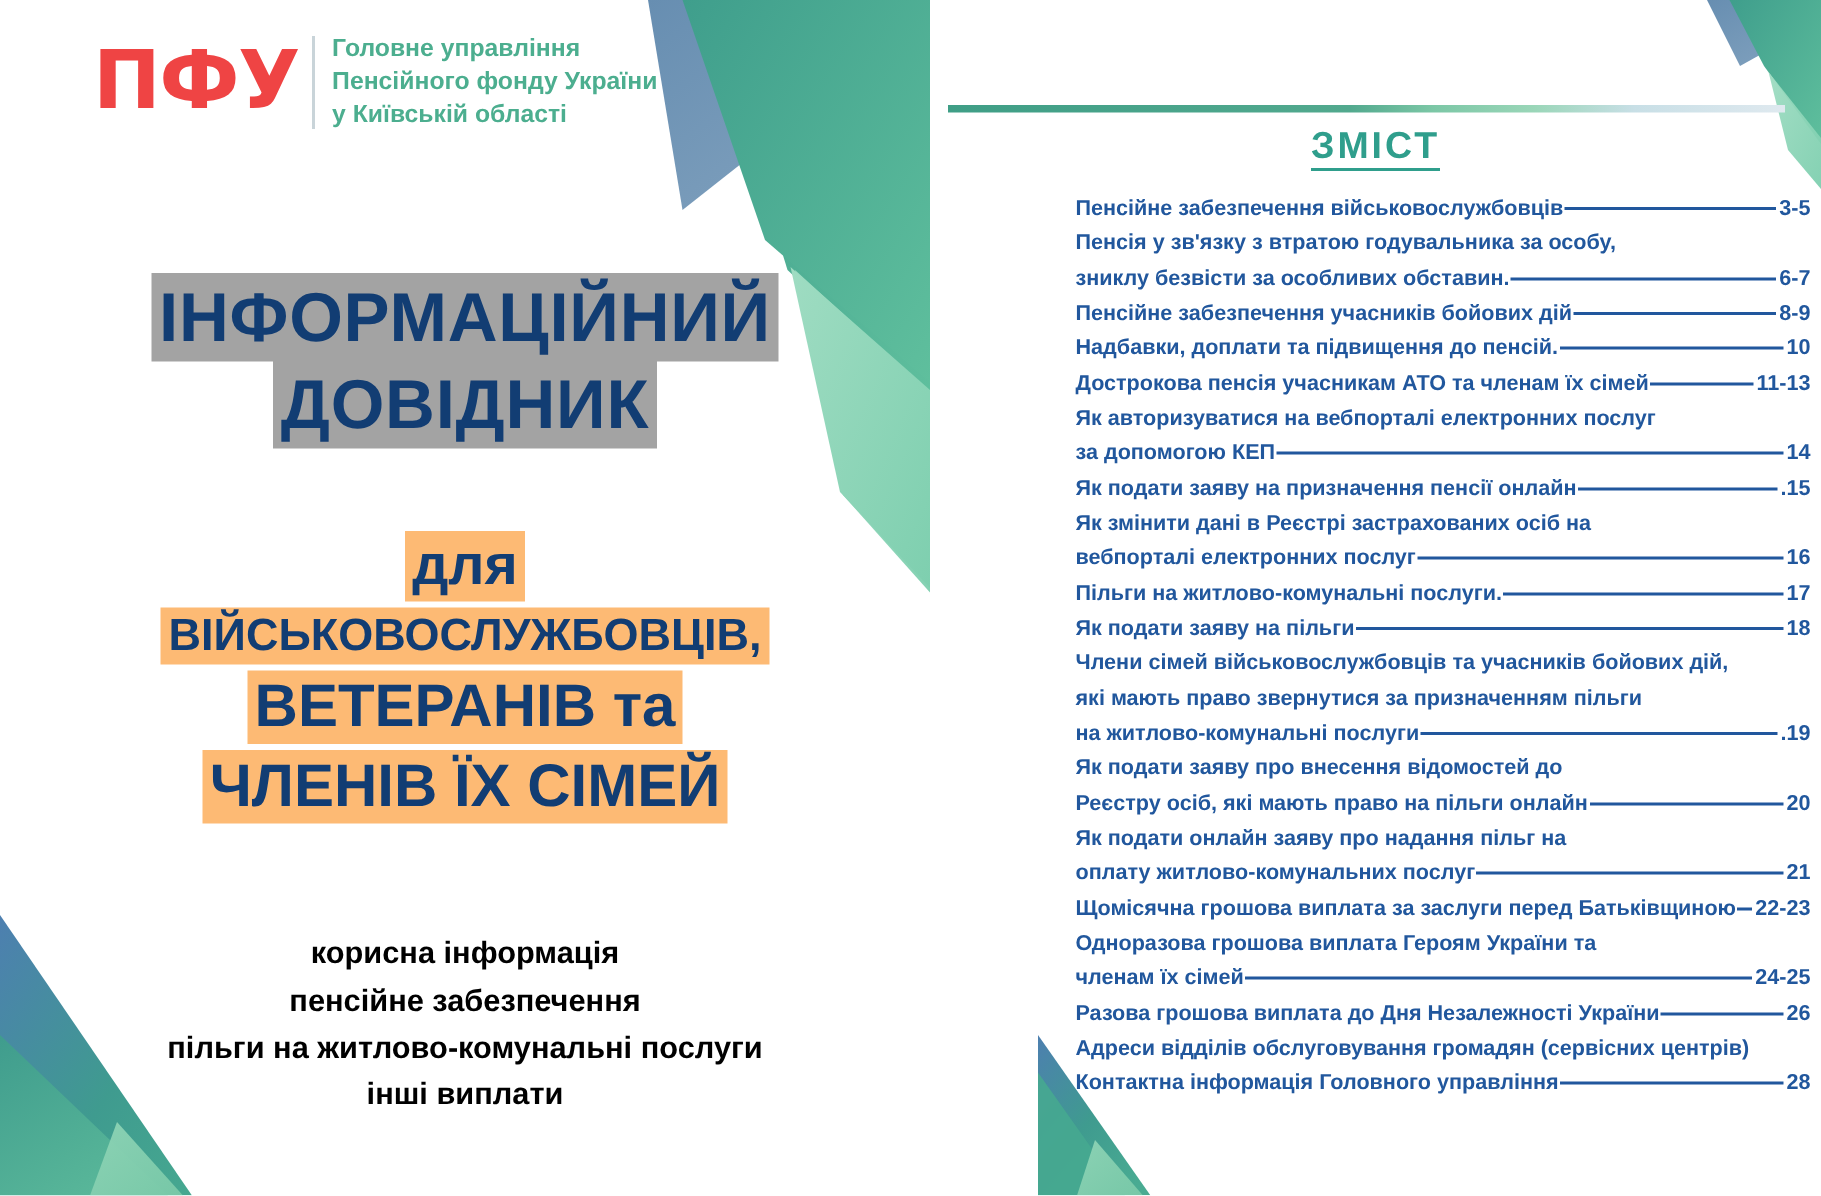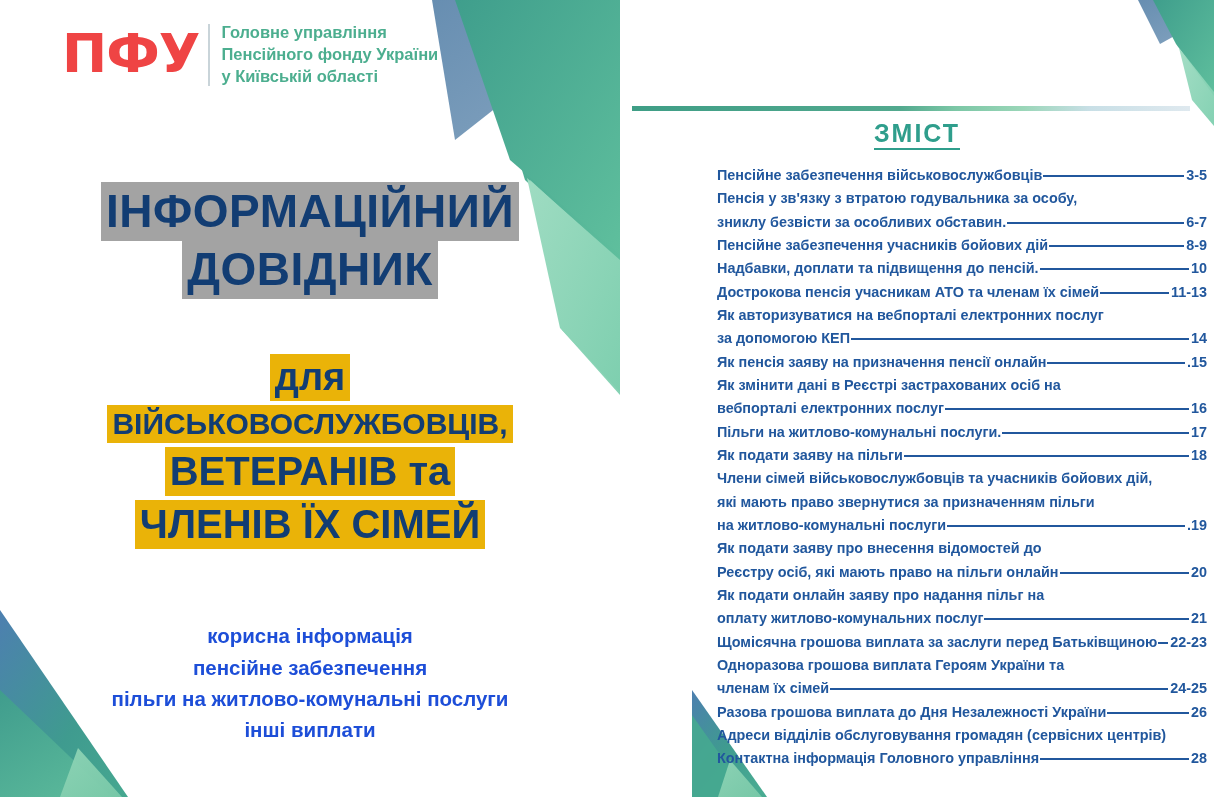"ЗМІСТ" .toc-content { margin-top: 36px -> none }
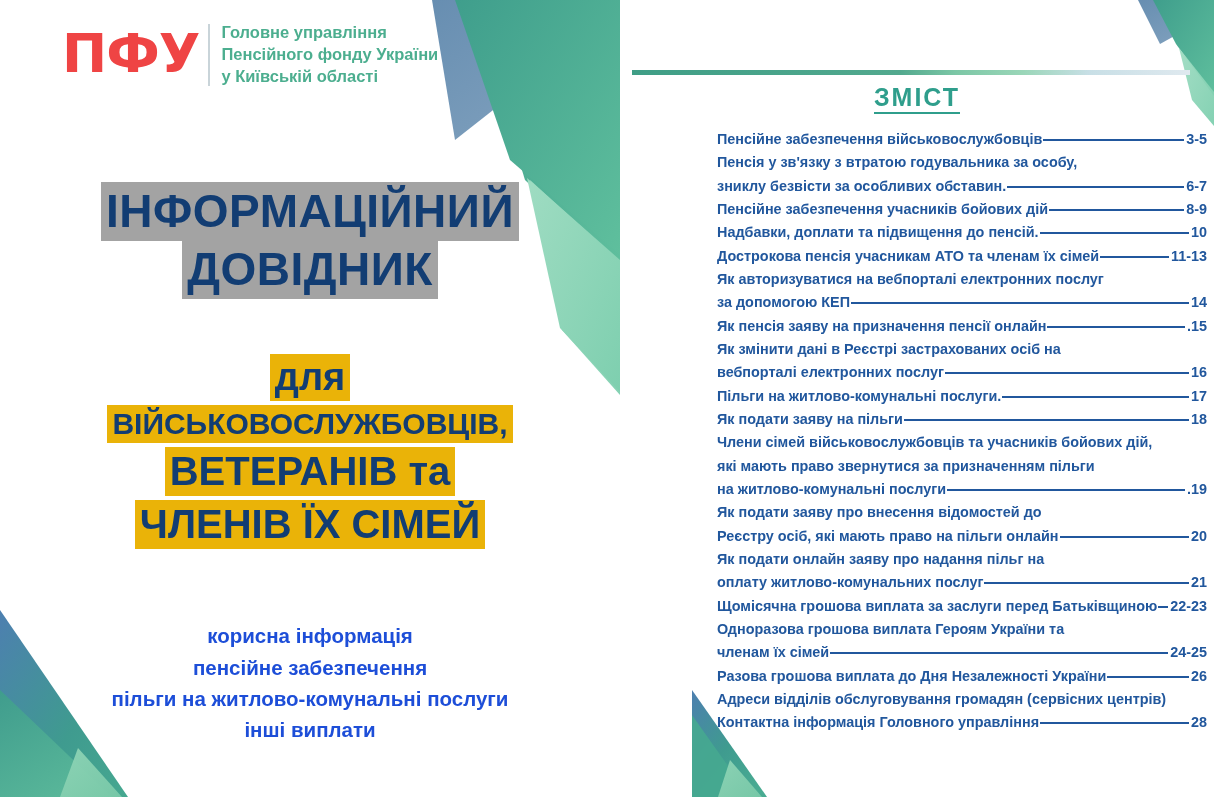"Як пенсія заяву на призначення" span.toc-label { text: пенсія -> подати }
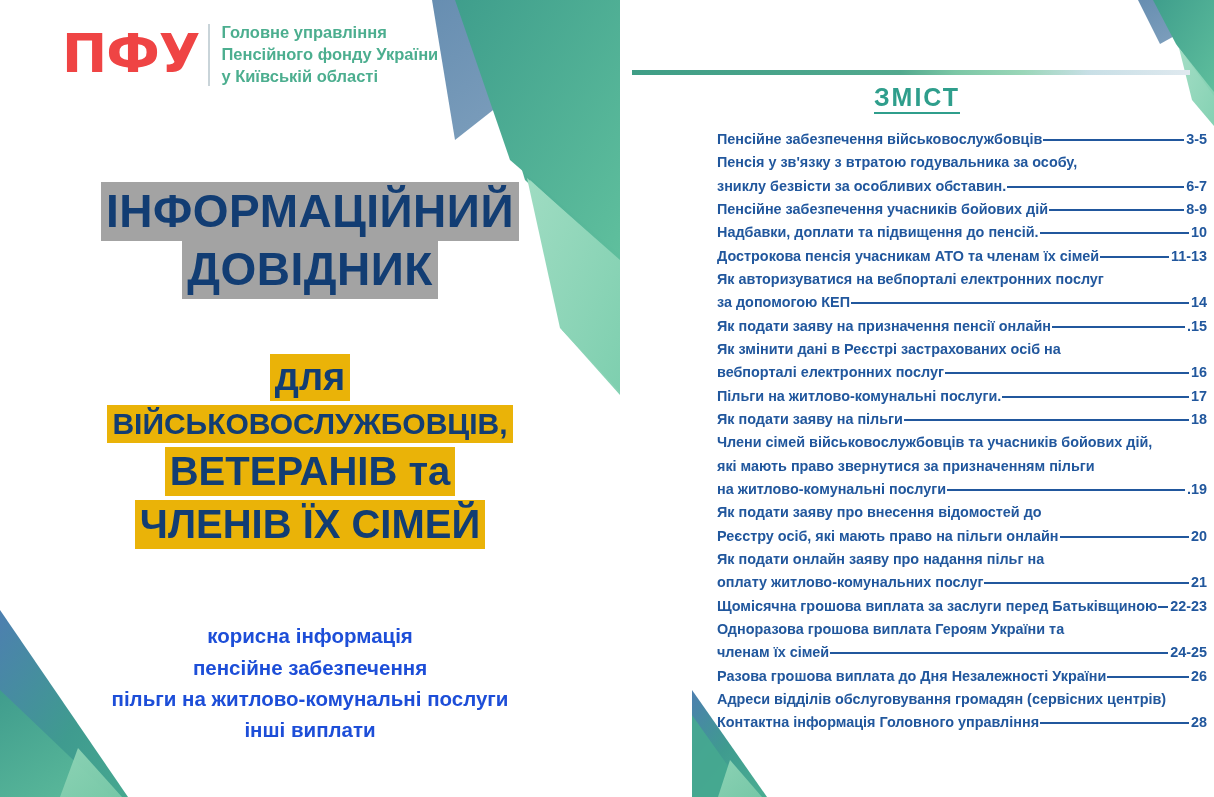"для" .cover-subtitle .hl { background: #eab308 -> #fdba74 }
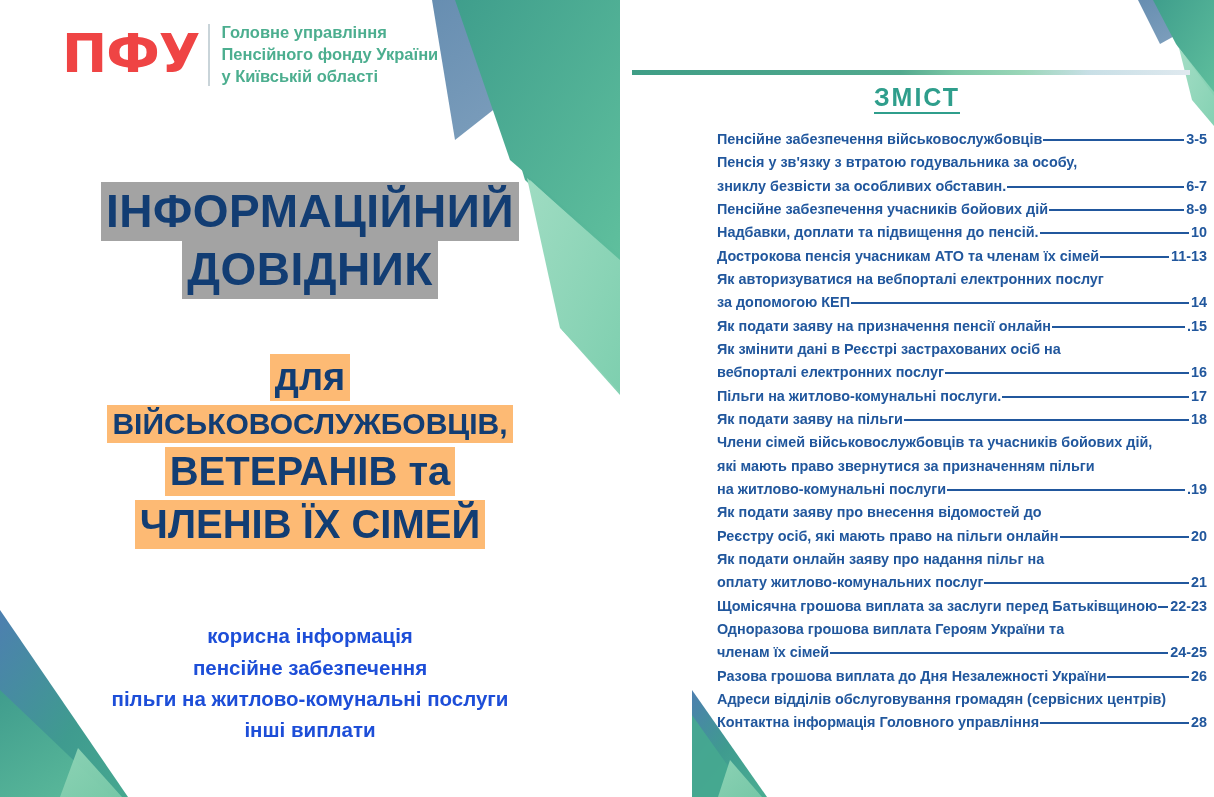"корисна інформація" .cover-footer { color: #1d4ed8 -> #000000 }
